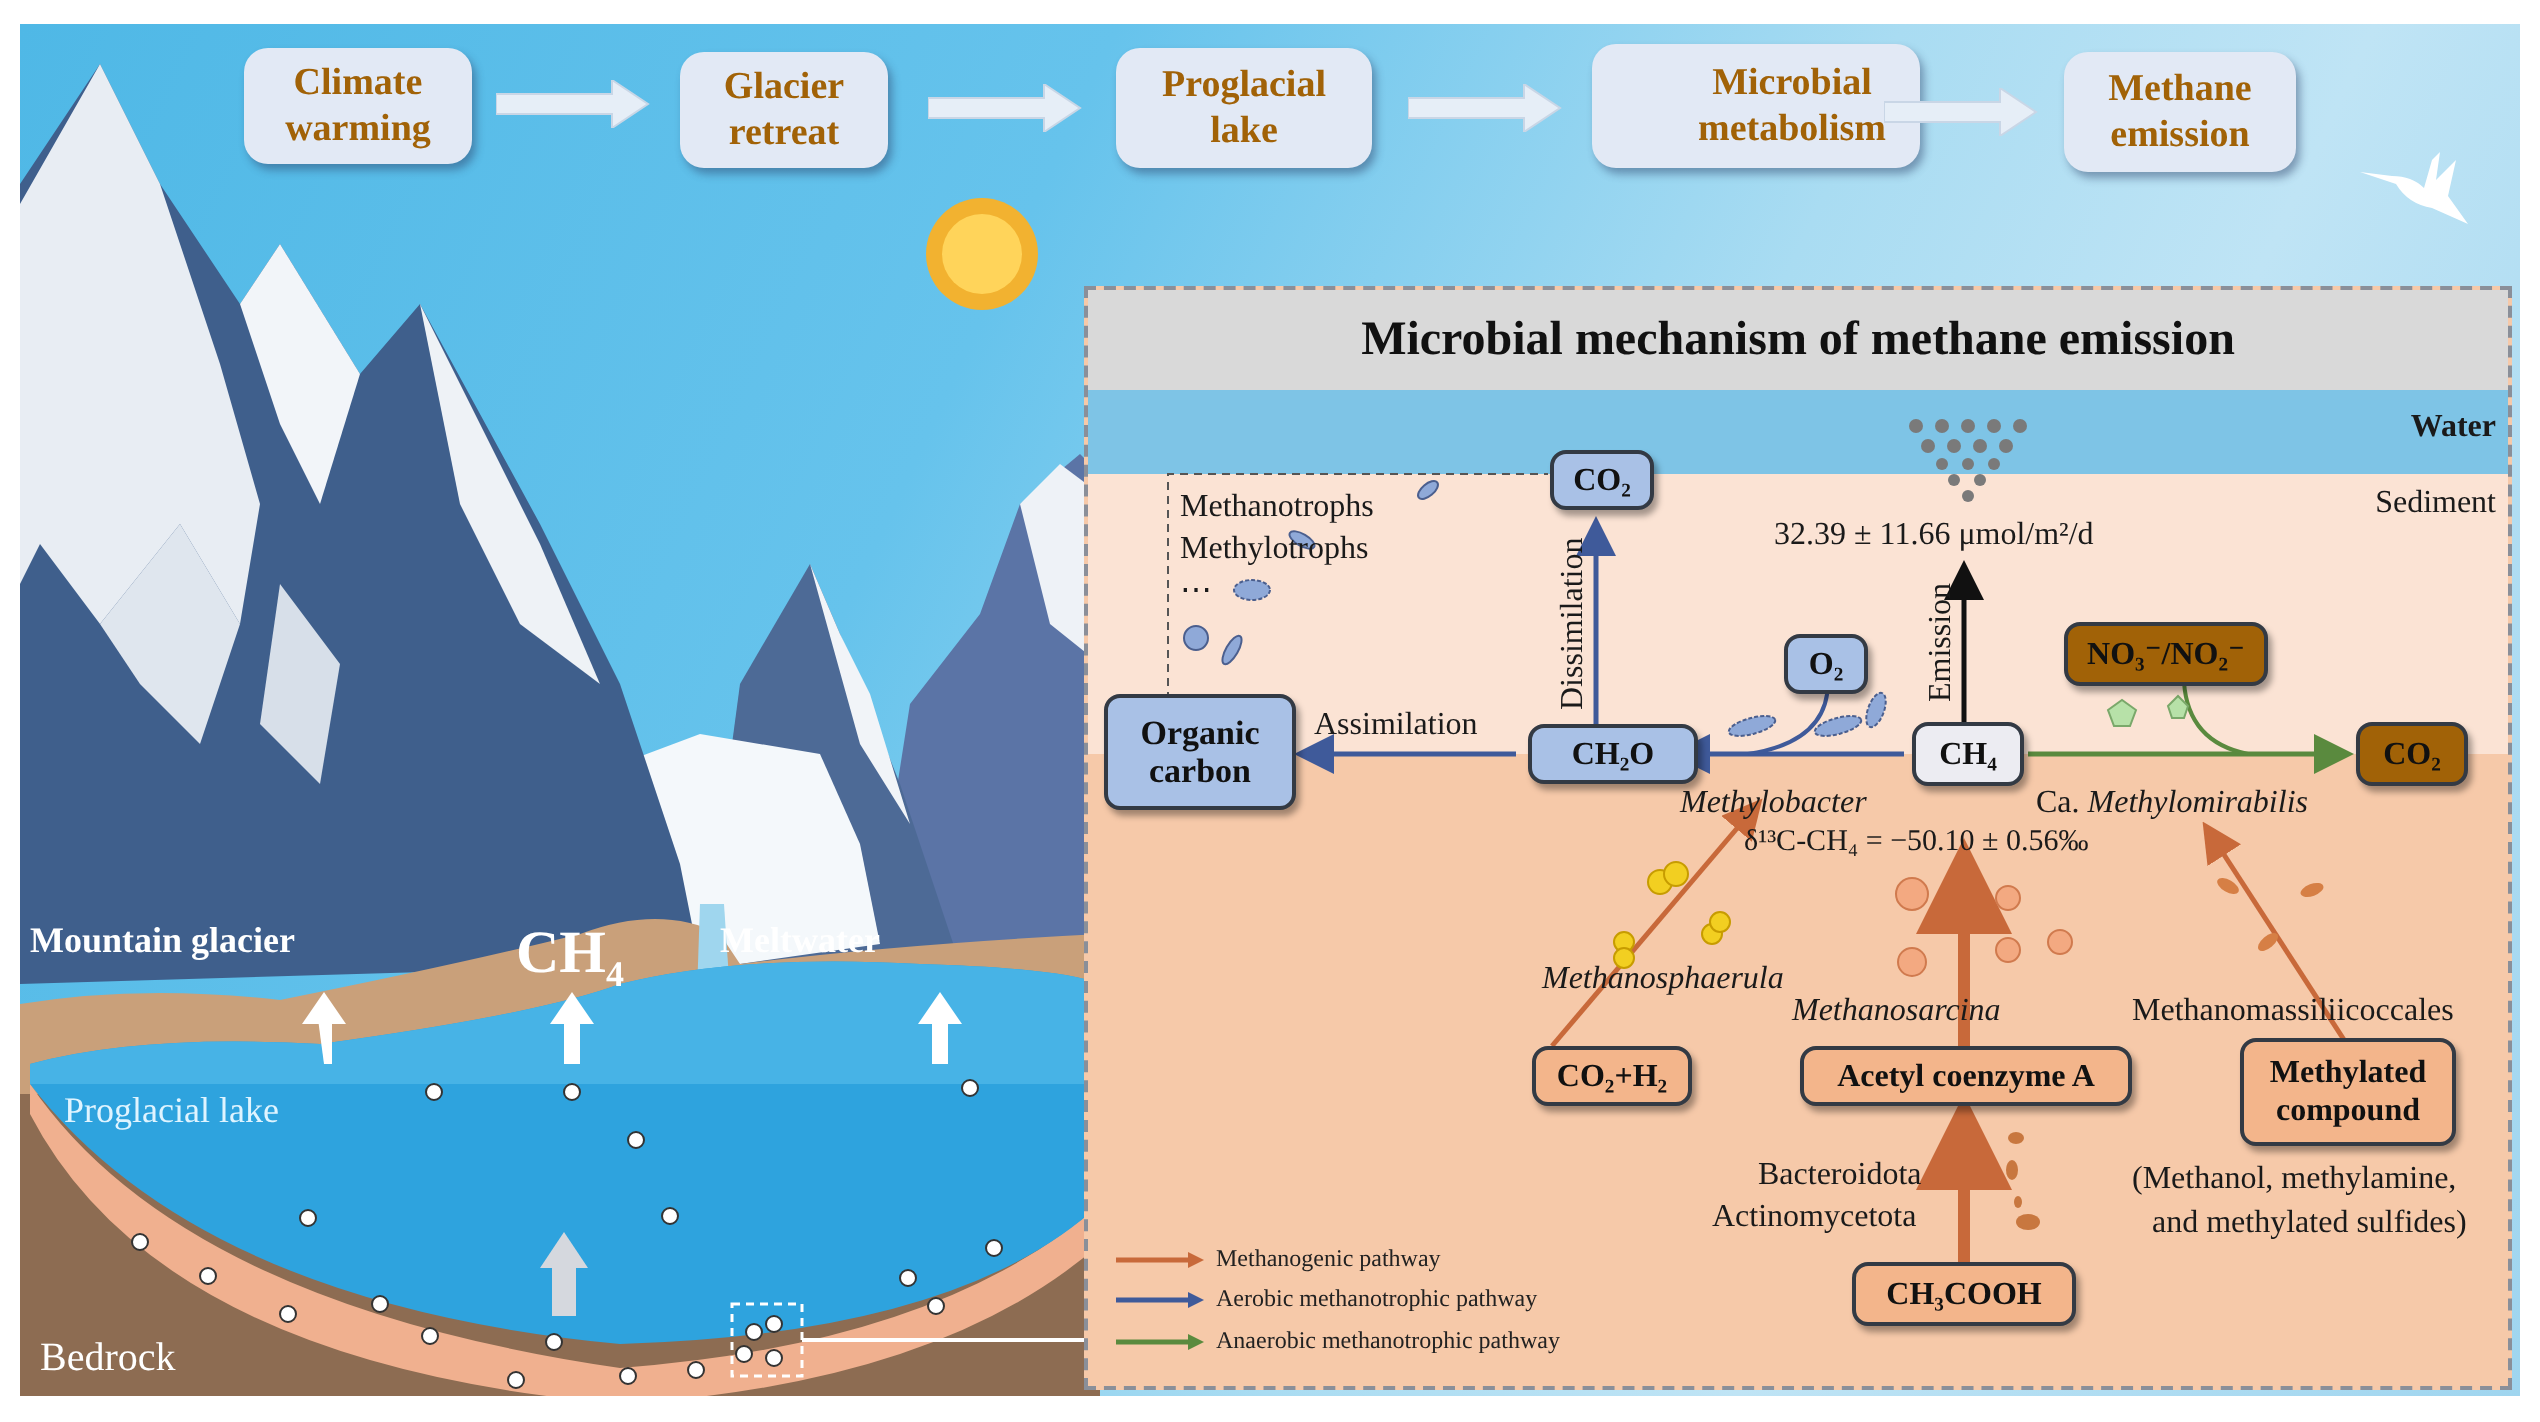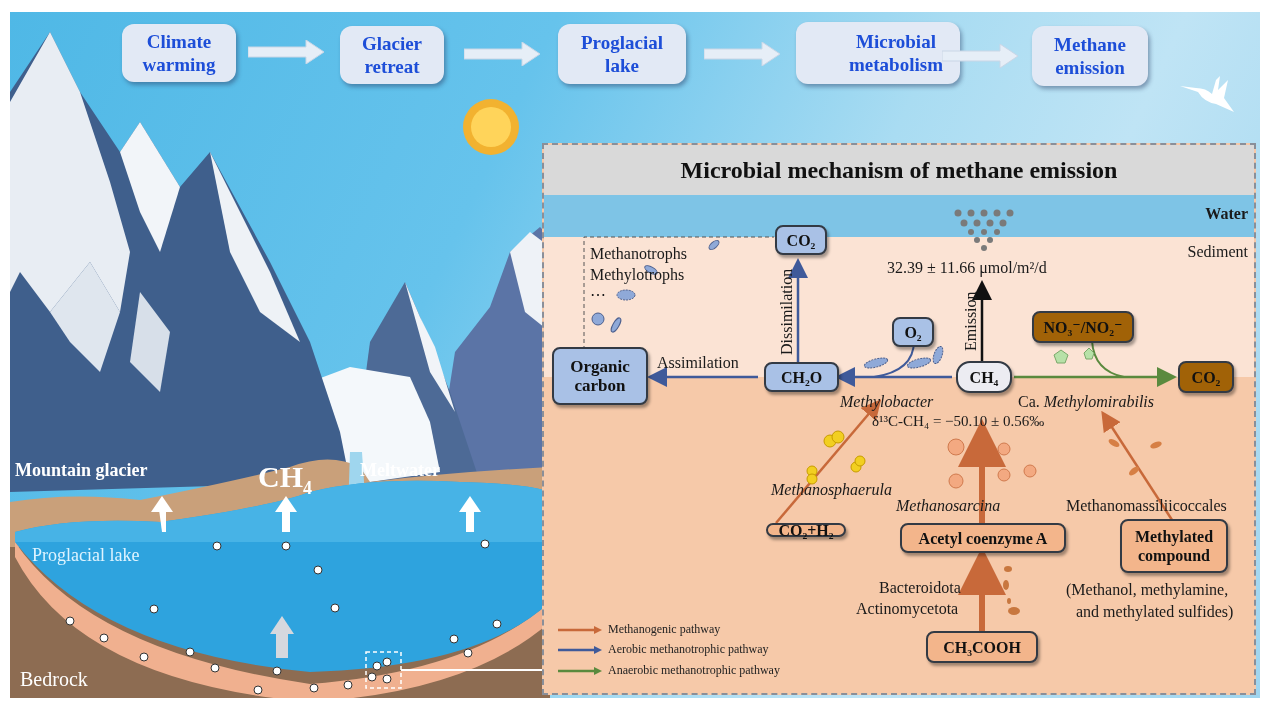"Climate" .flow-box { color: #1d4ed8 -> #a16207 }
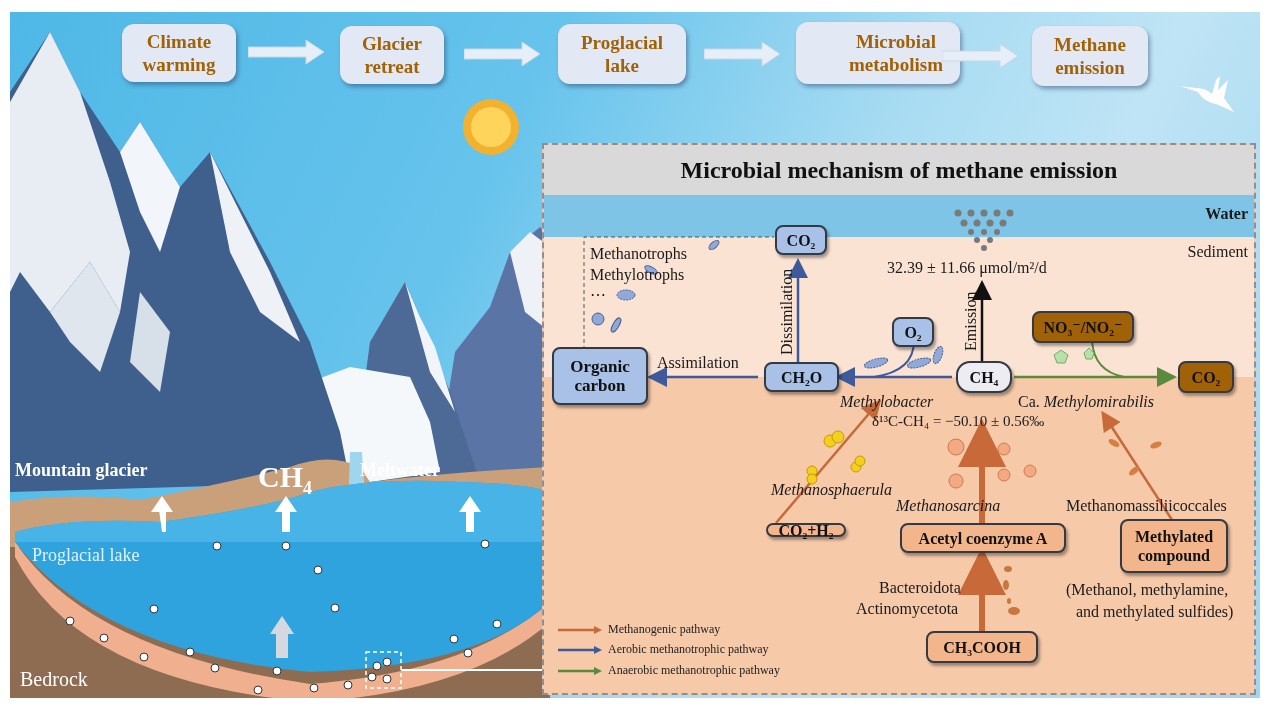"CH₂O" div.node { width: 75px -> 85px }
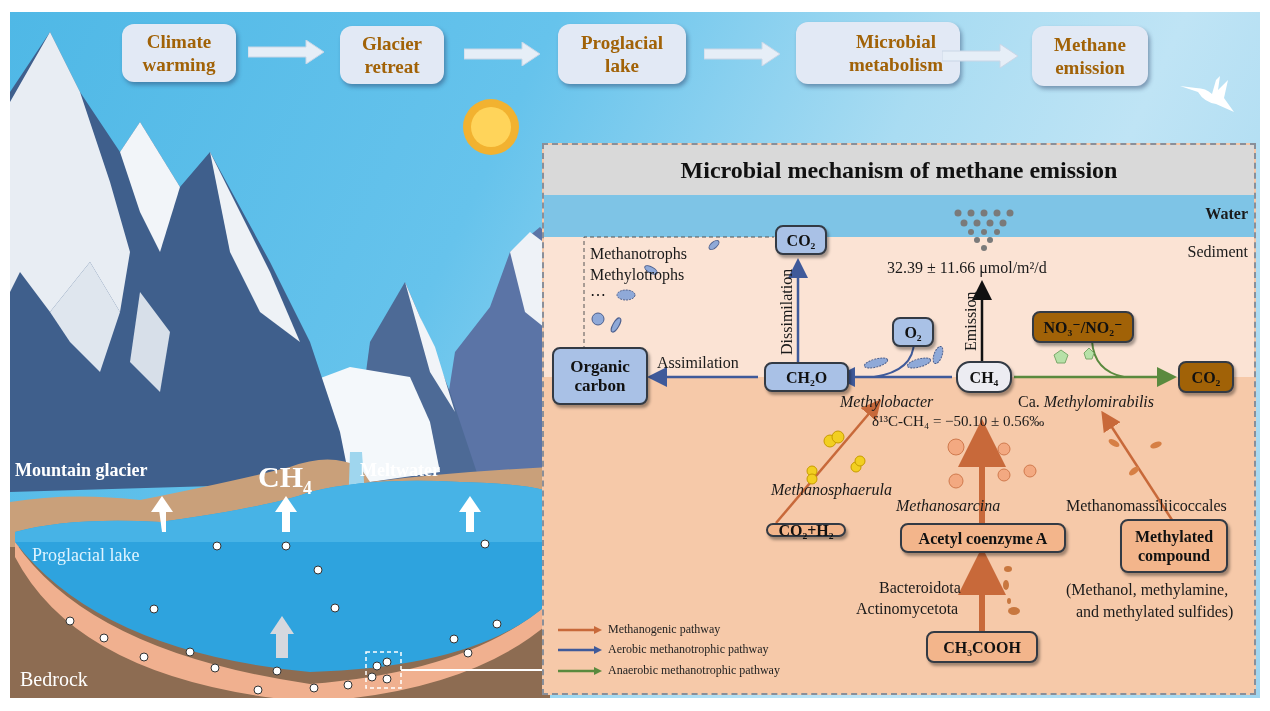"CH₄" div.node { border-radius: 14px -> none }
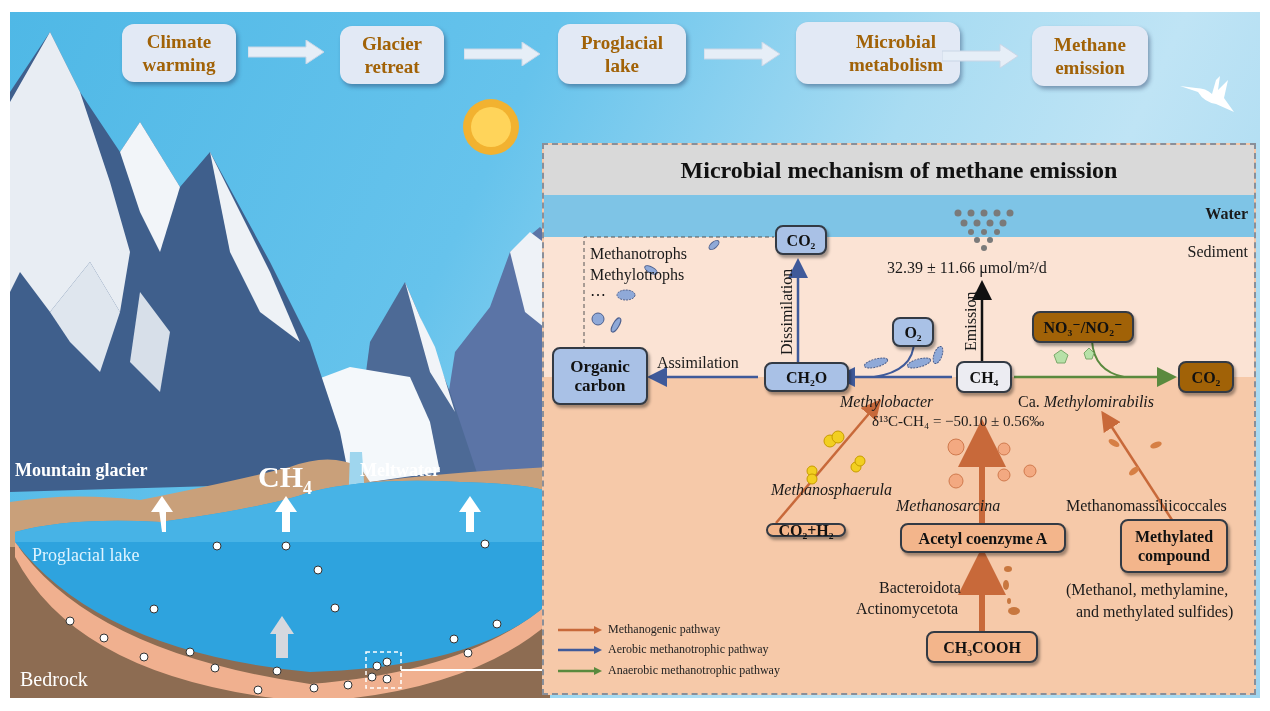"CO₂+H₂" div.node { height: 14px -> 30px }
